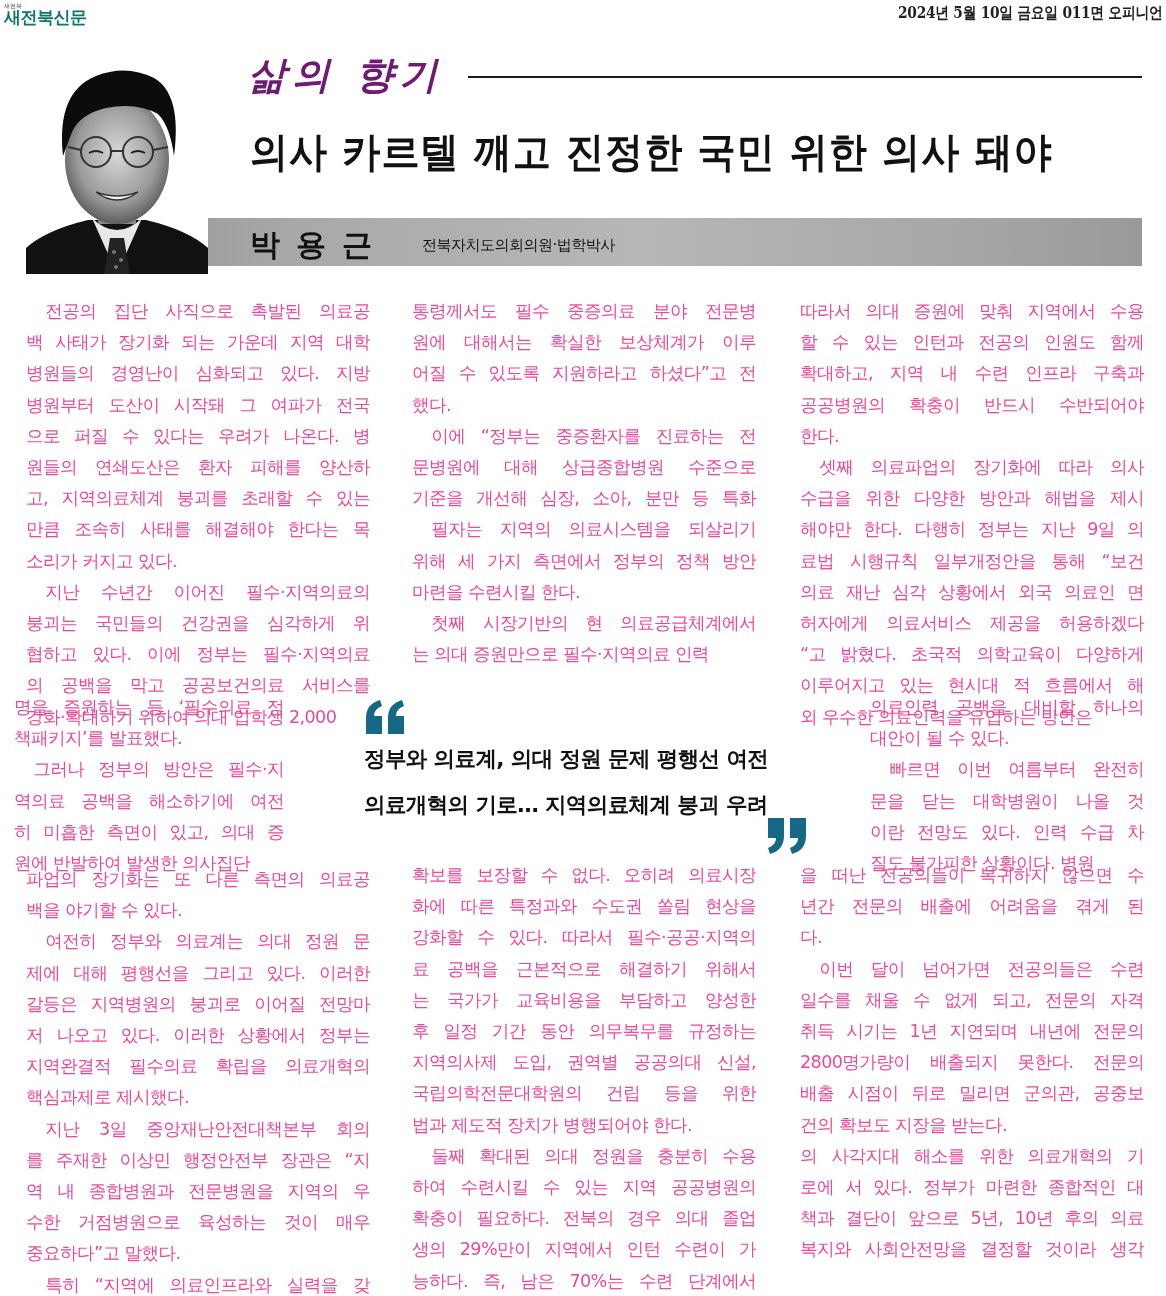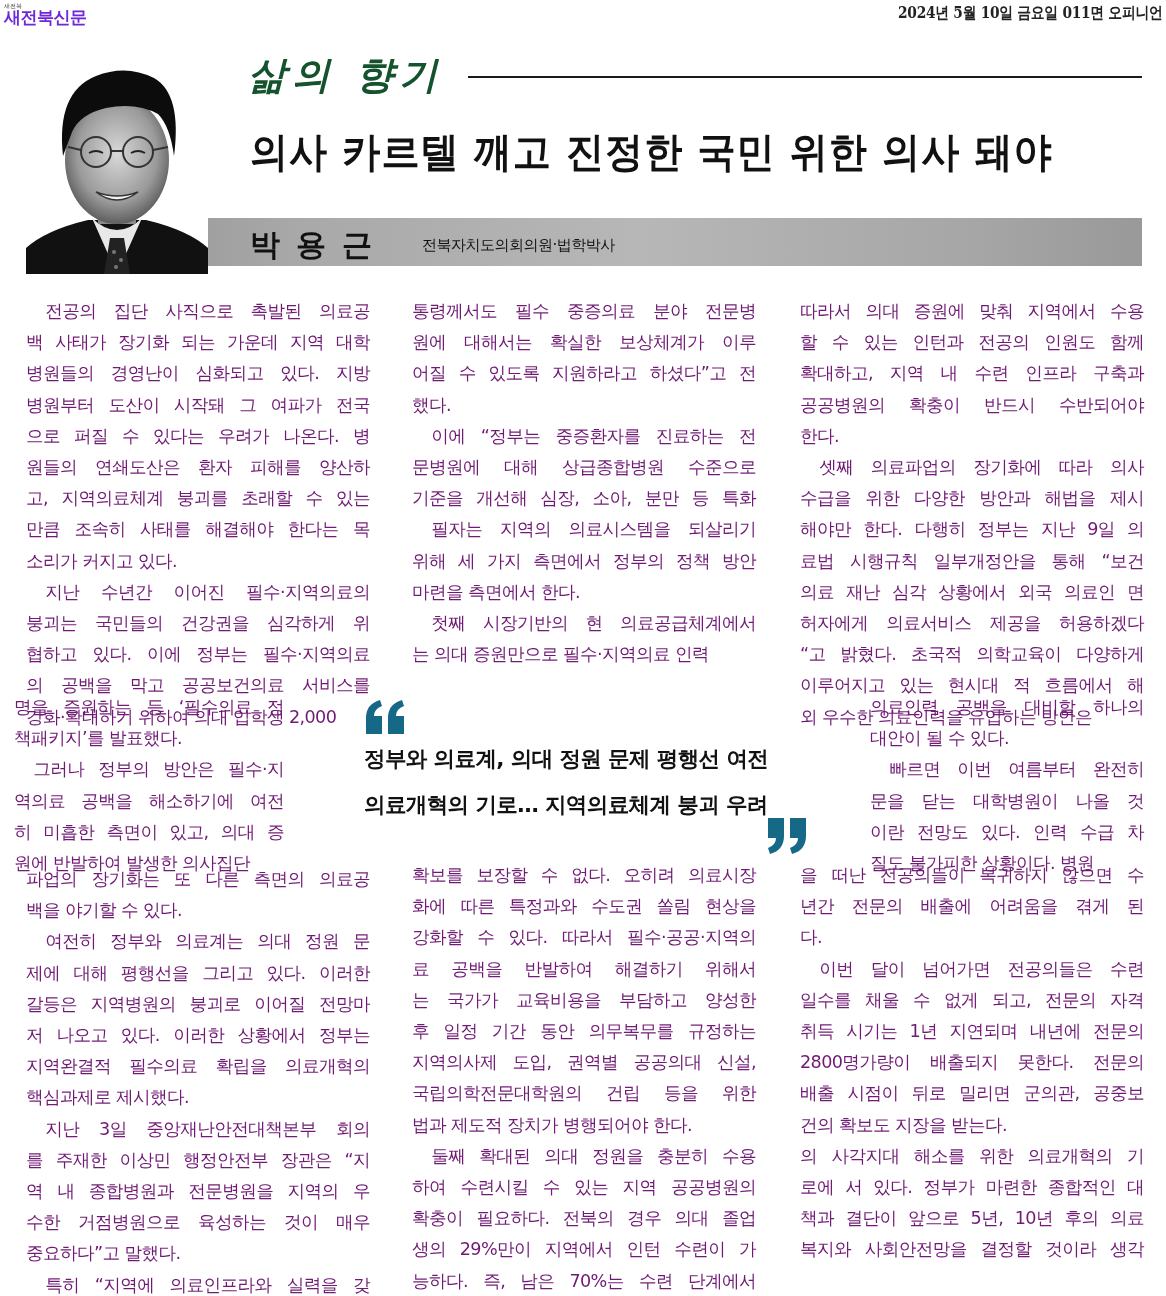"새전북신문" .logo-text { color: #6d28d9 -> #0f766e }
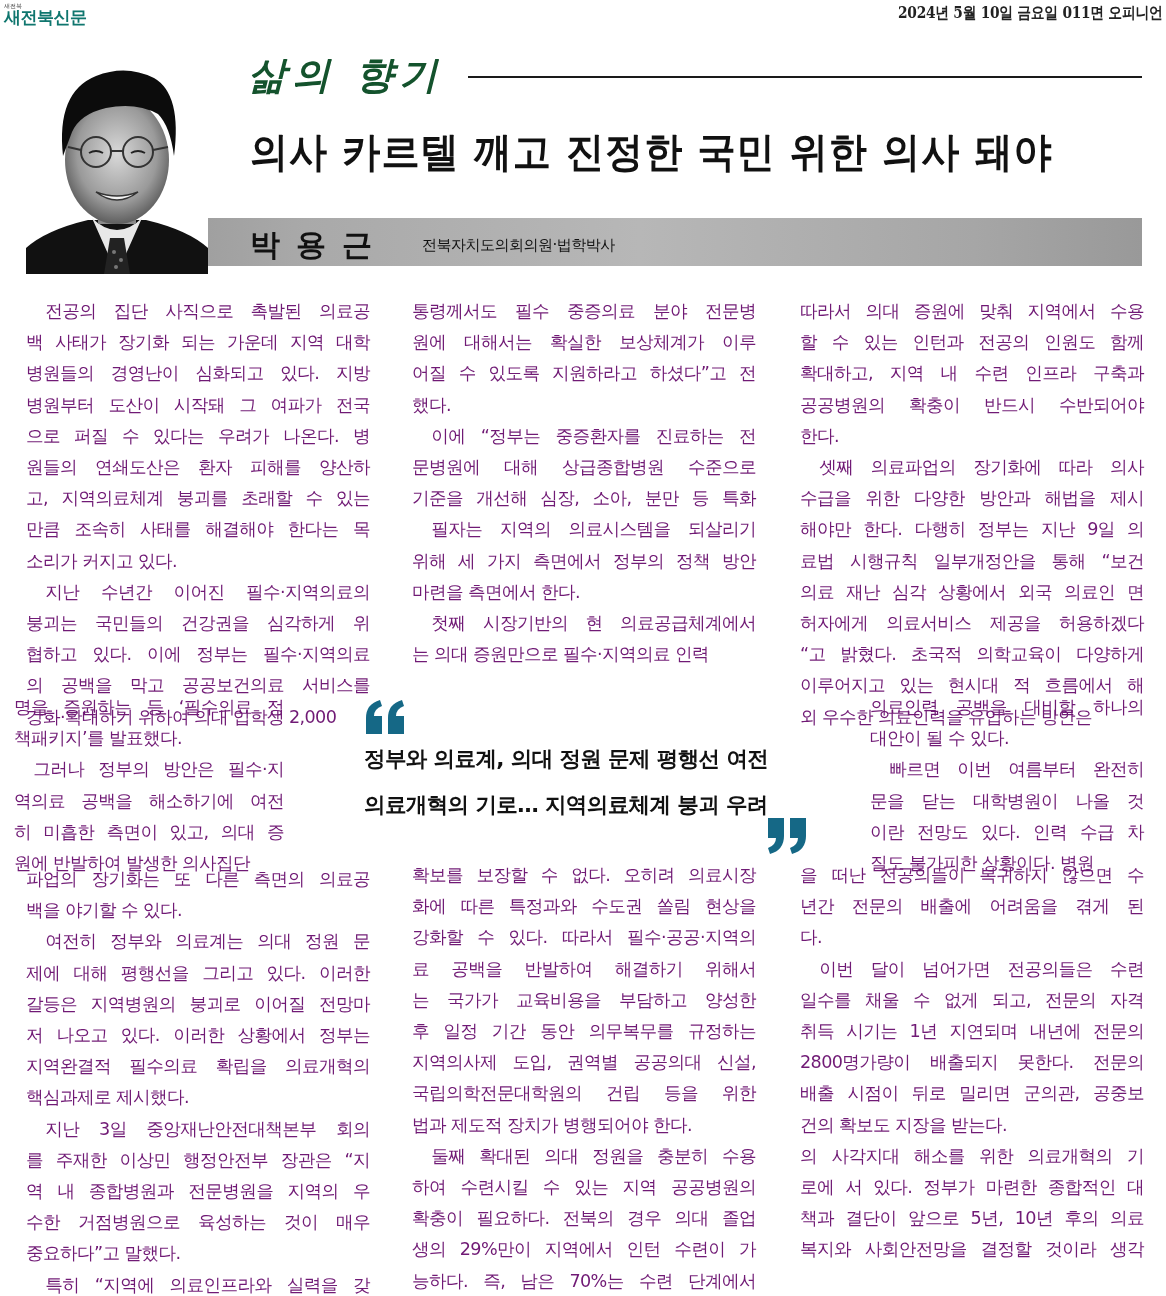"삶의 향기" .series { color: #14532d -> #701a75 }
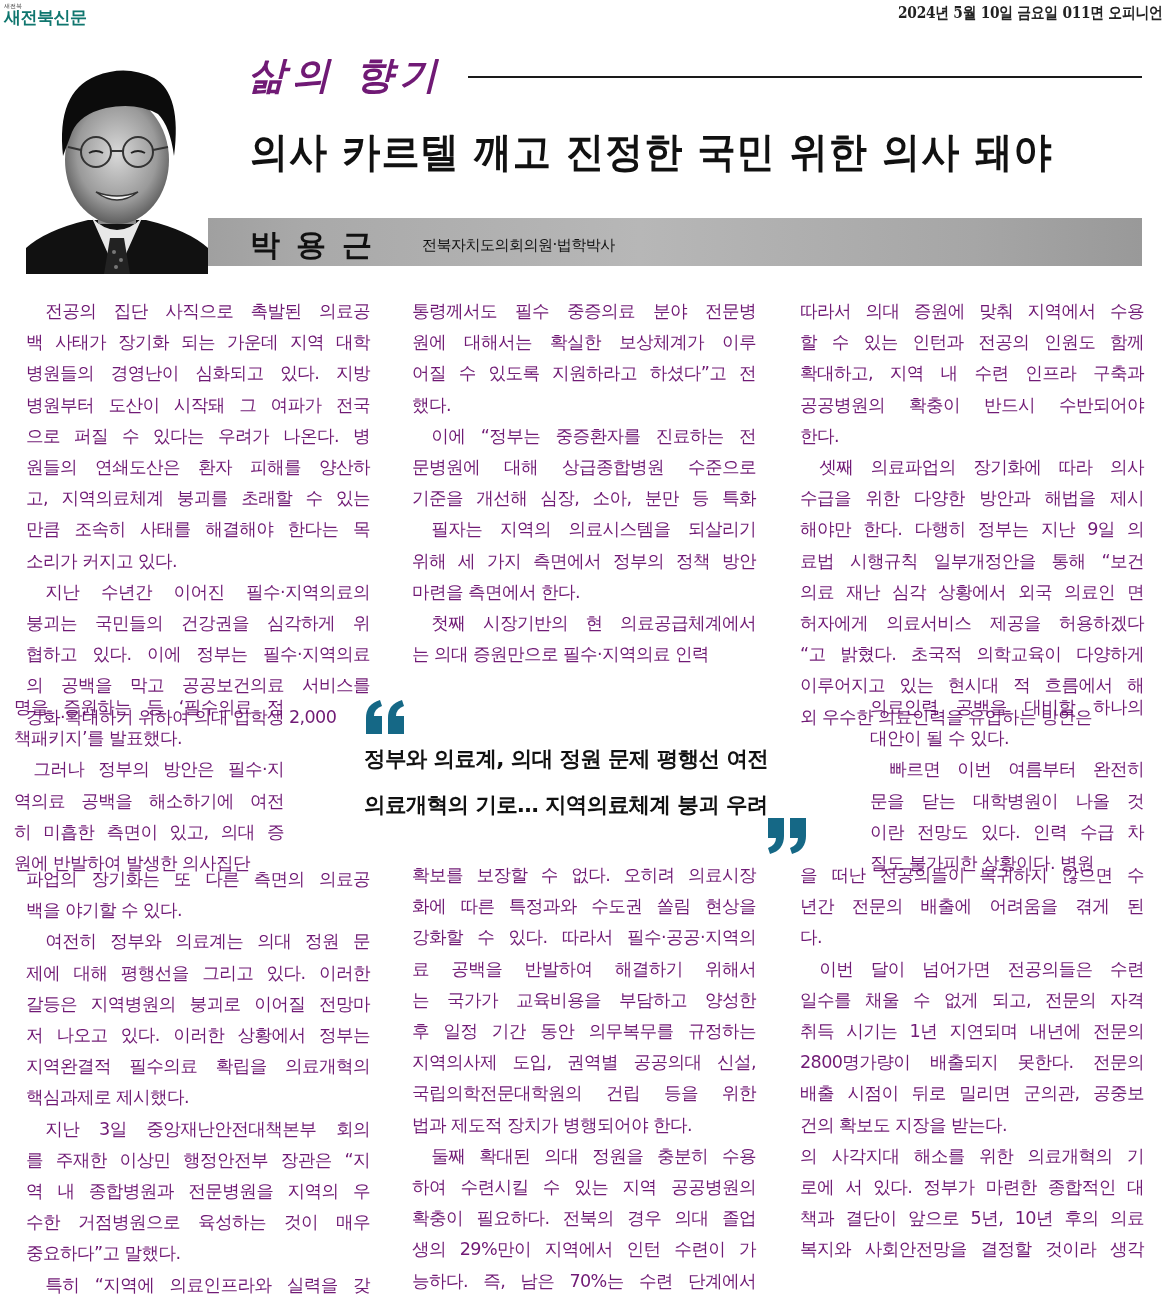"전공의 집단 사직으로 촉발된 의료공" .col { color: #701a75 -> #ec4899 }
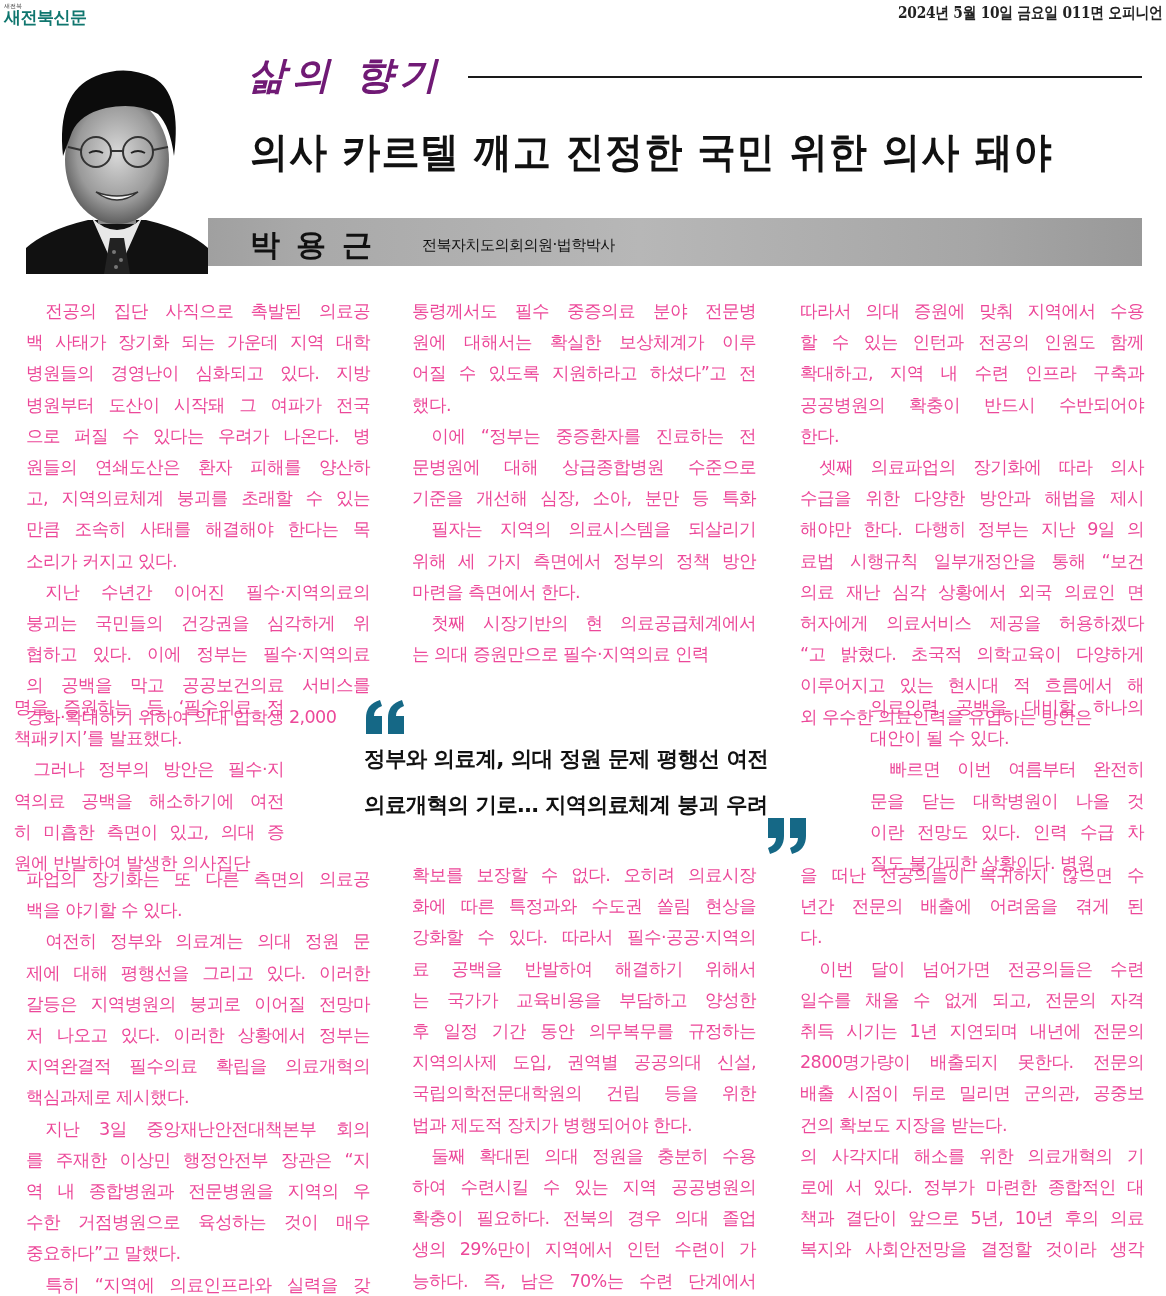"마련을 측면에서 한다." span.line { text: 측면에서 -> 수련시킬 }
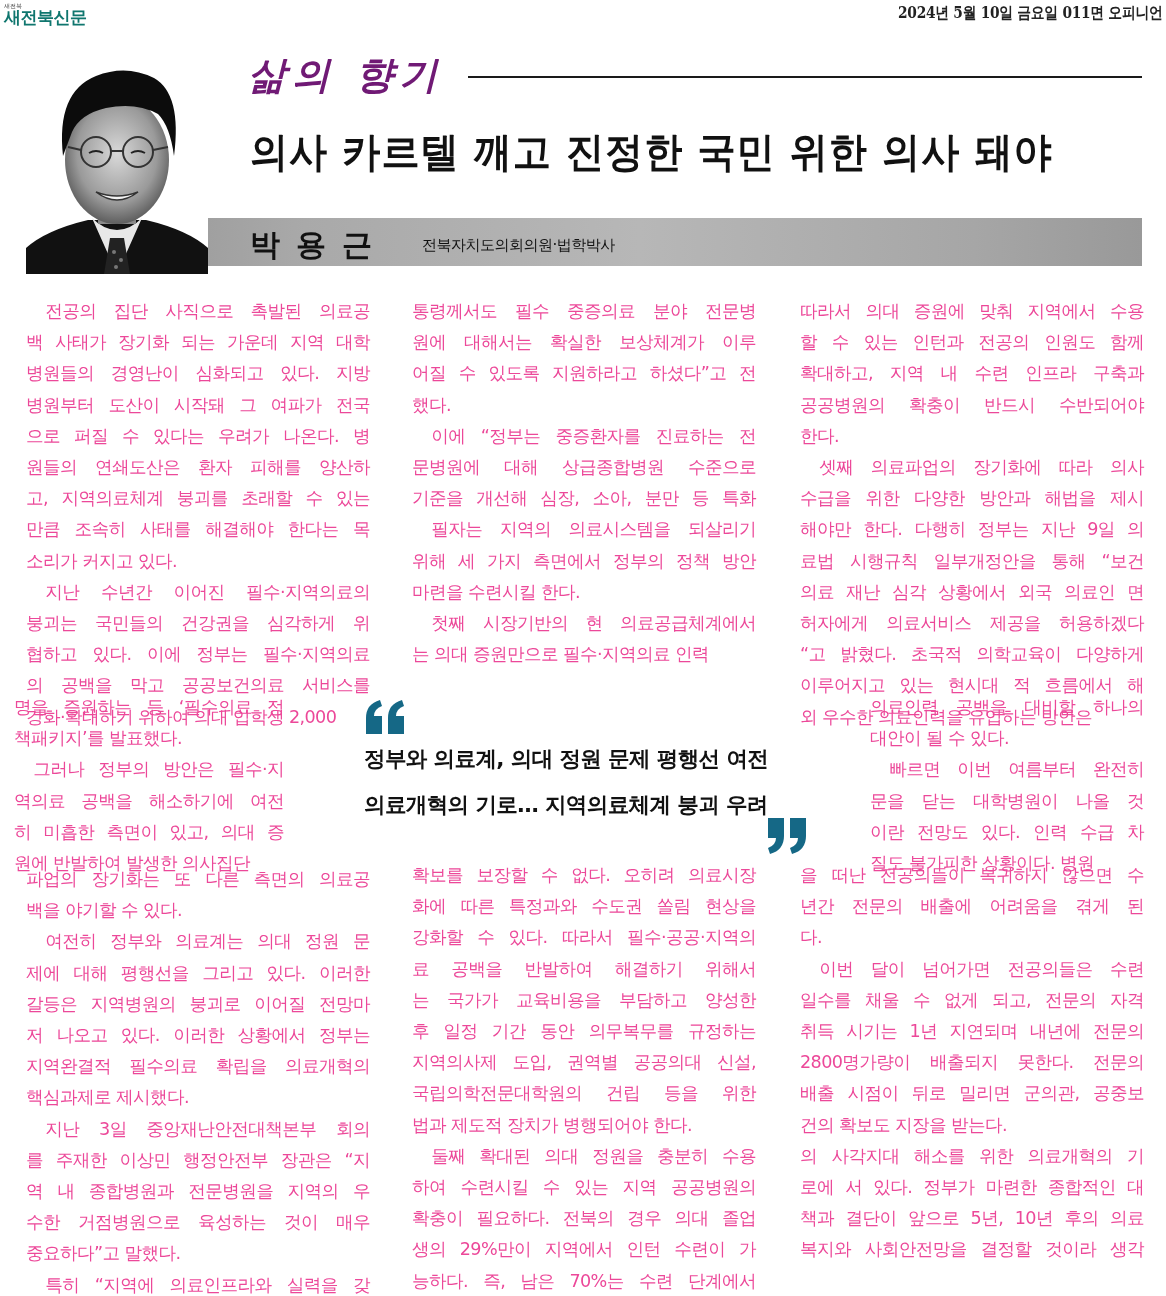"료 공백을 반발하여 해결하기 위해서" span.line { text: 반발하여 -> 근본적으로 }
